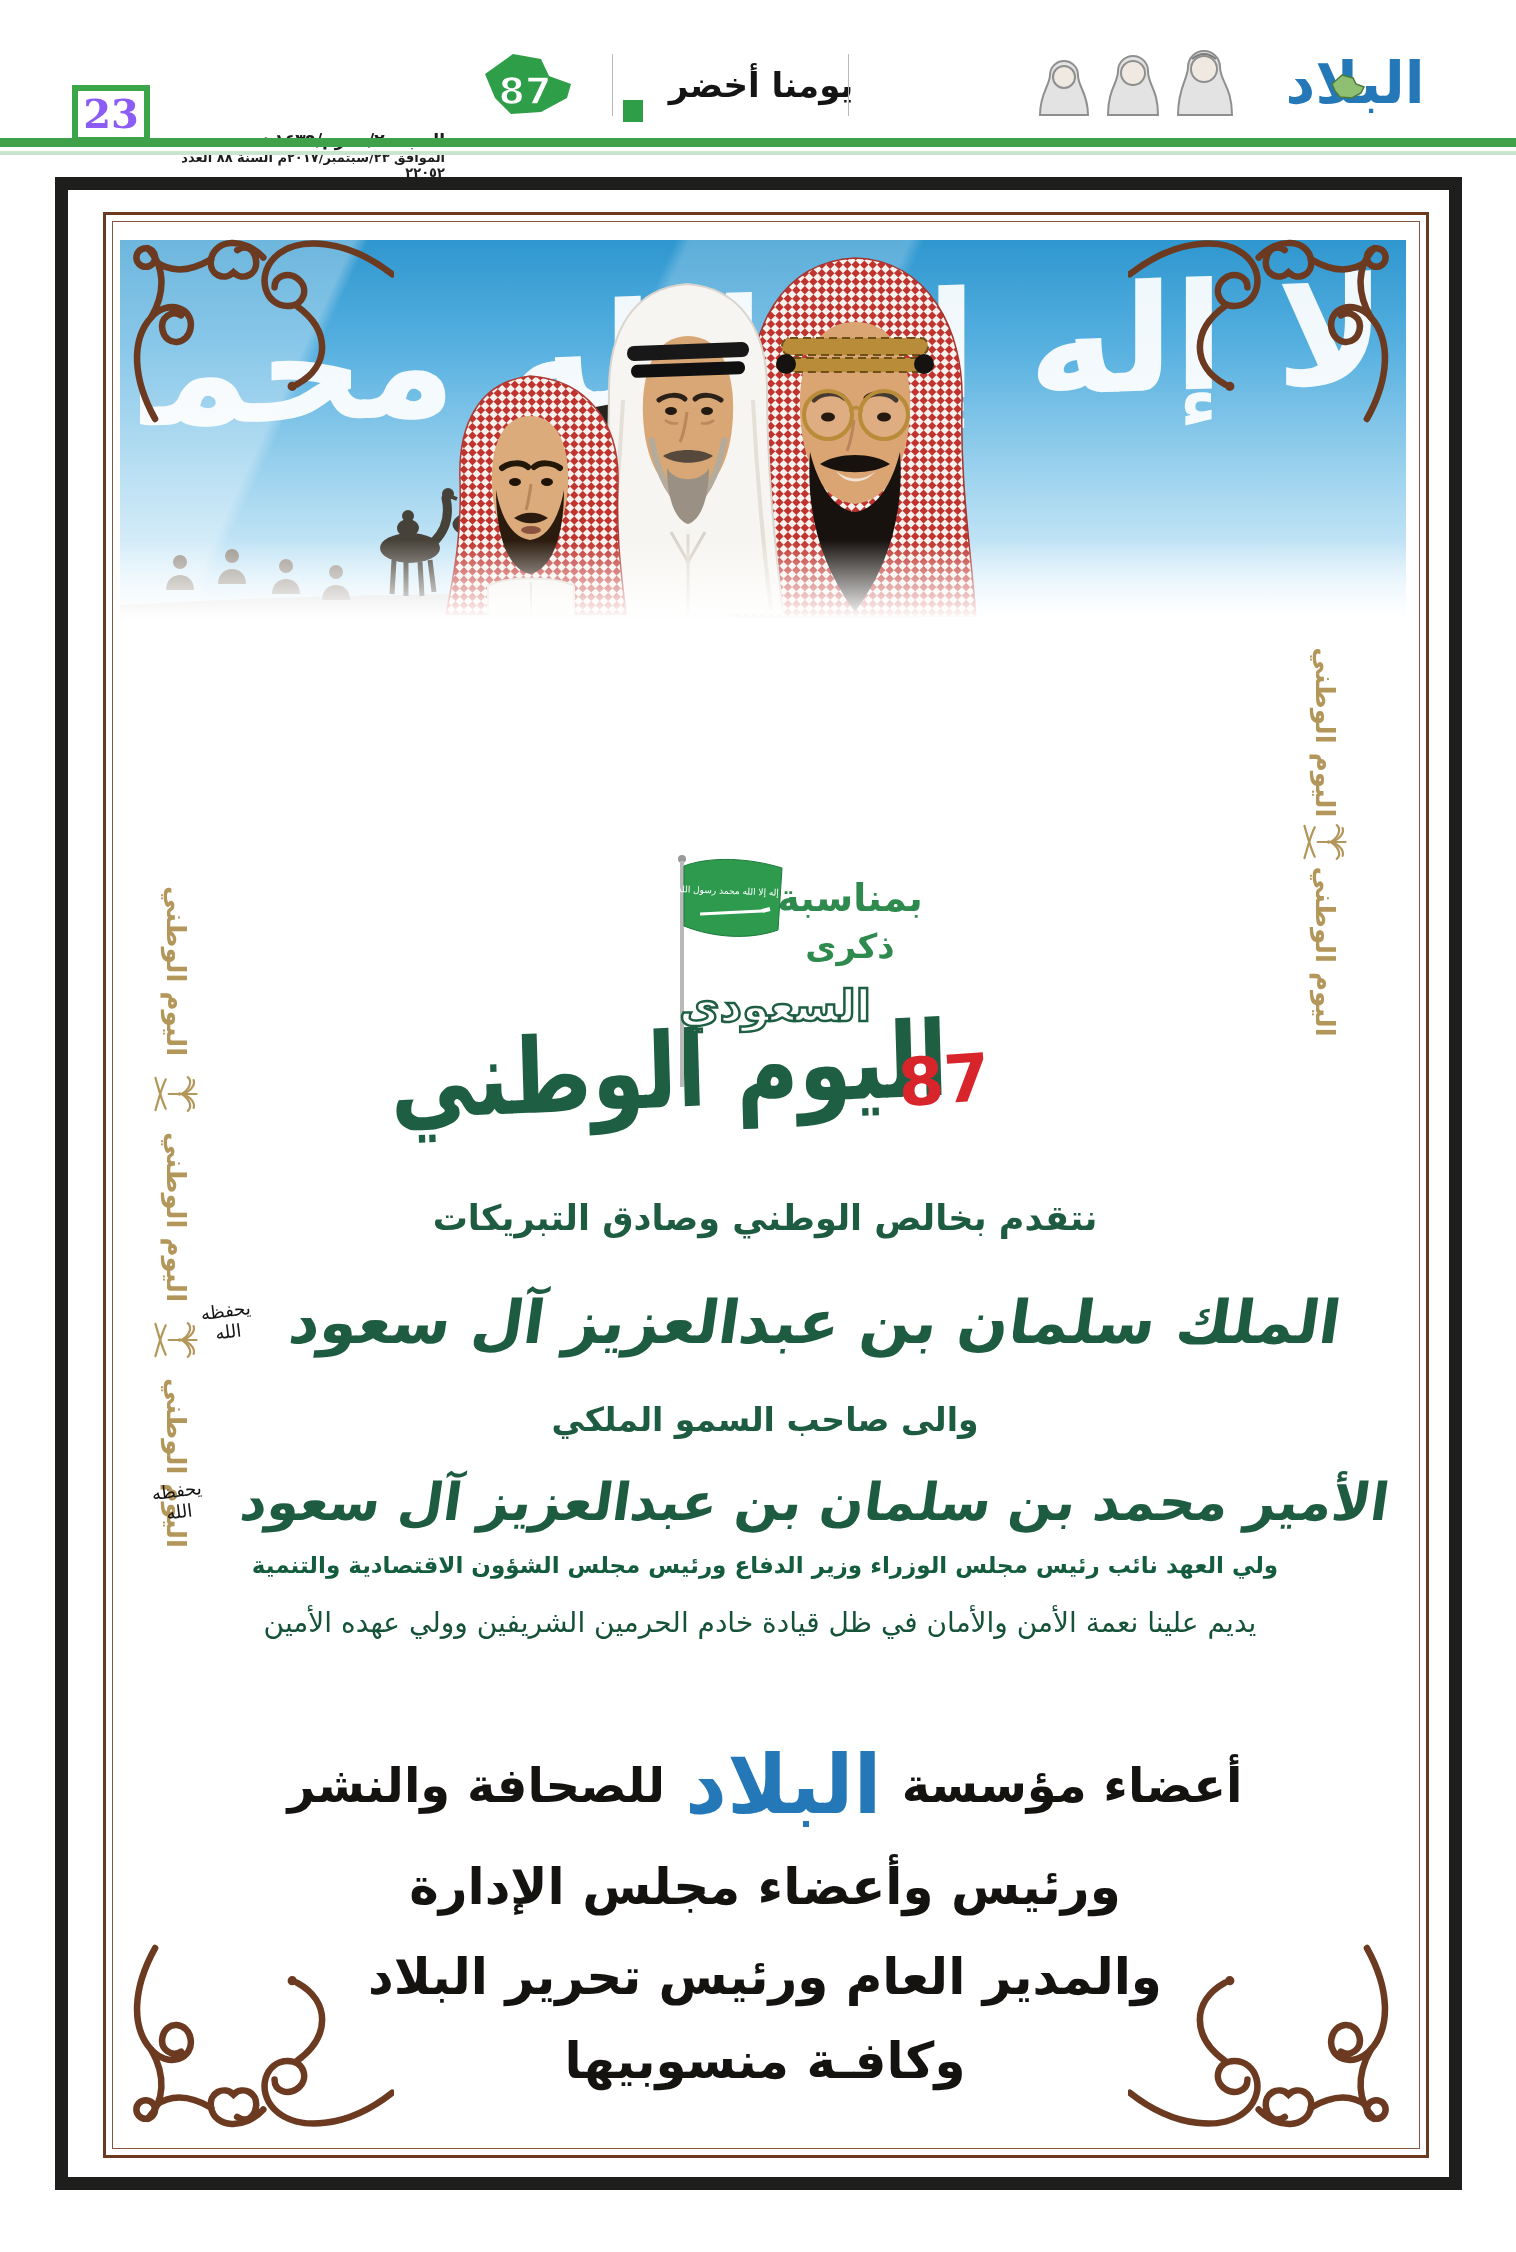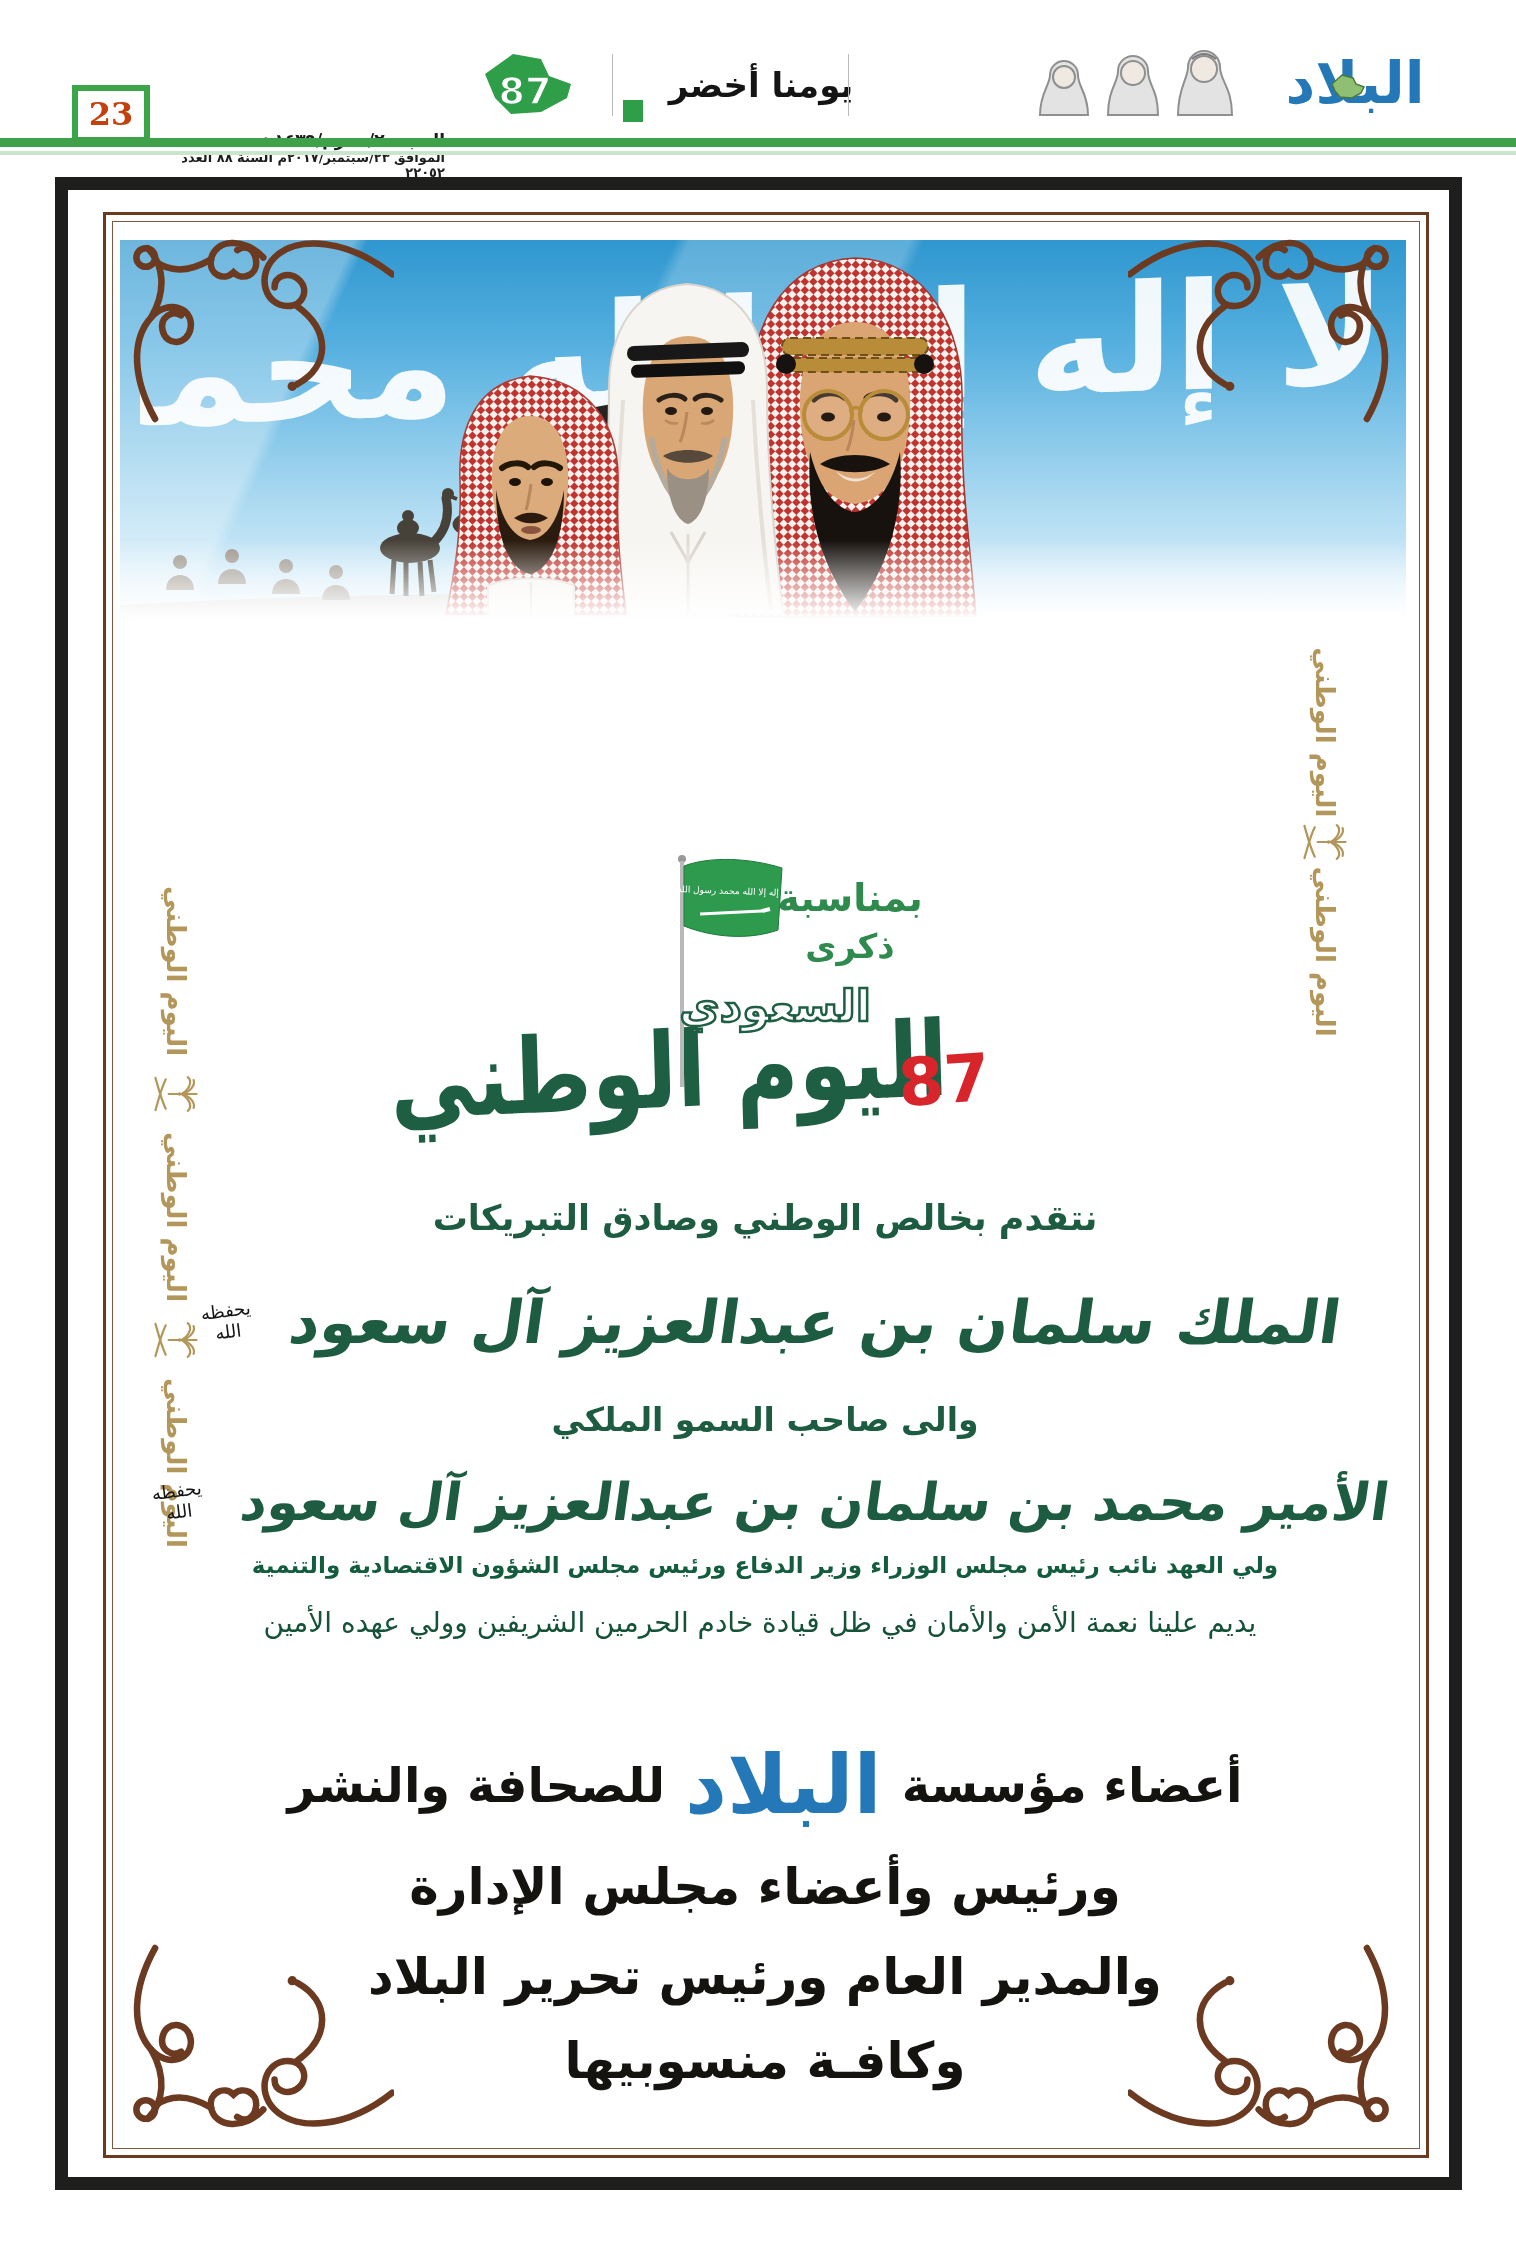"23" .pagenum-box span { color: #c2410c -> #8b5cf6; font-size: 32px -> 40px }
